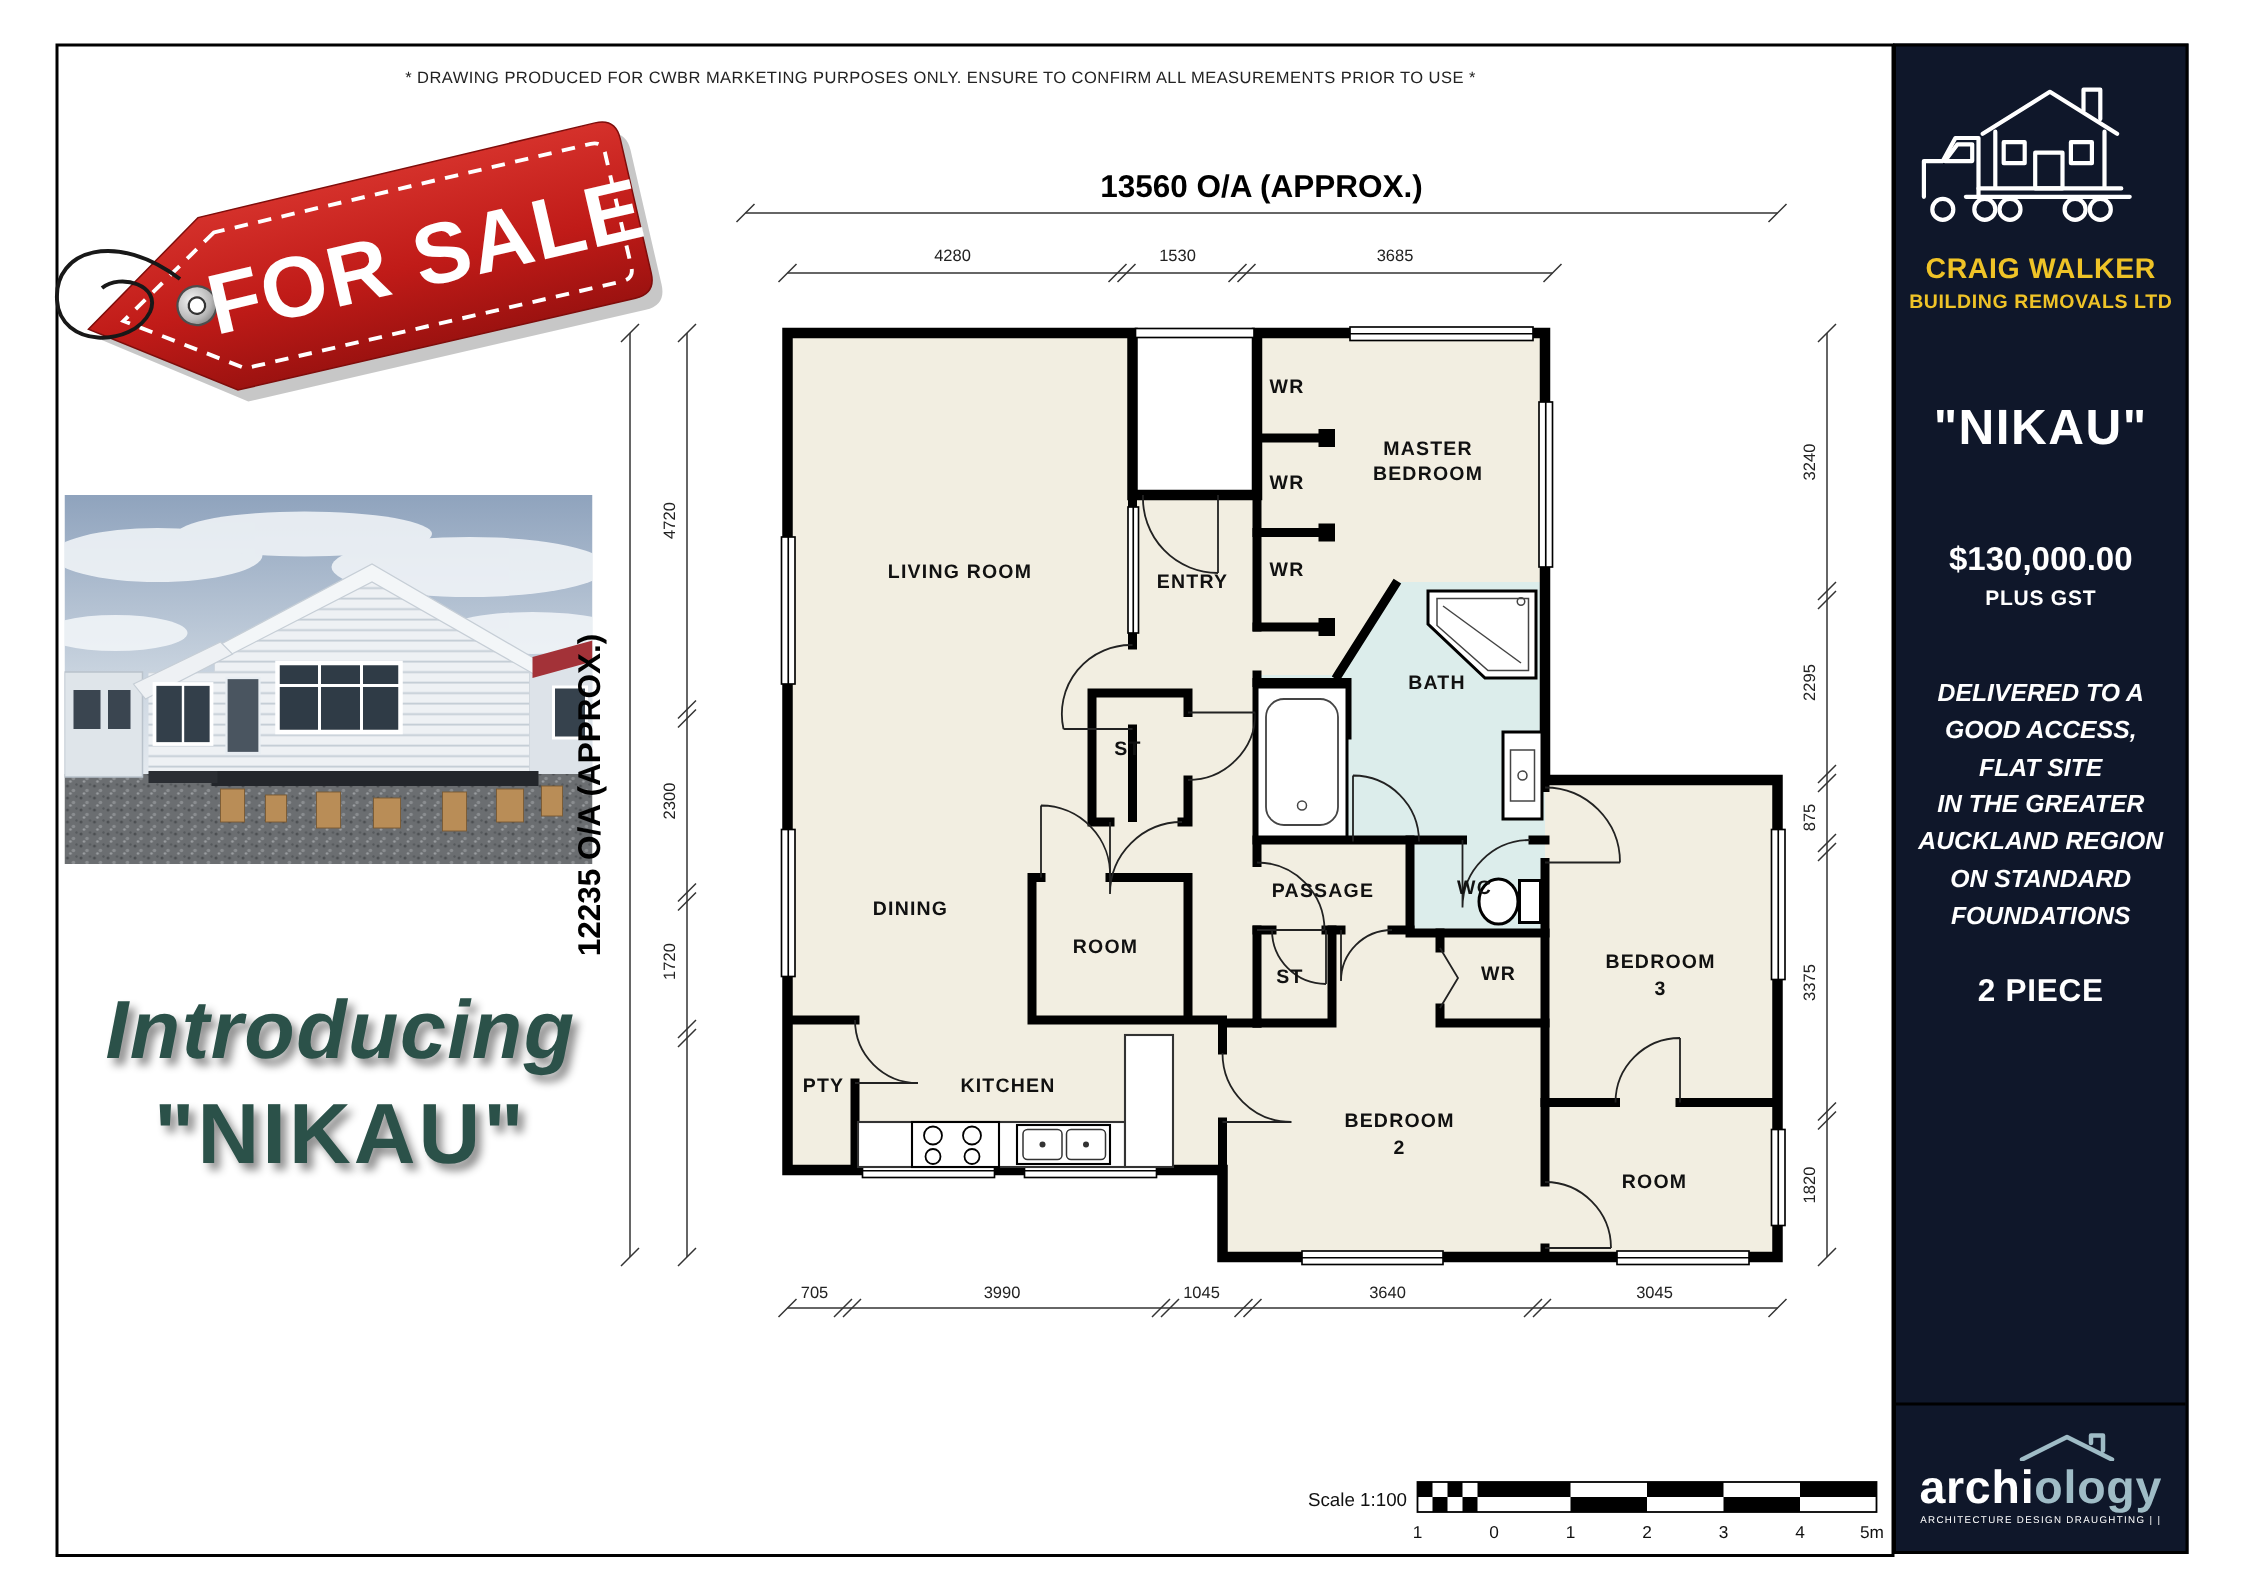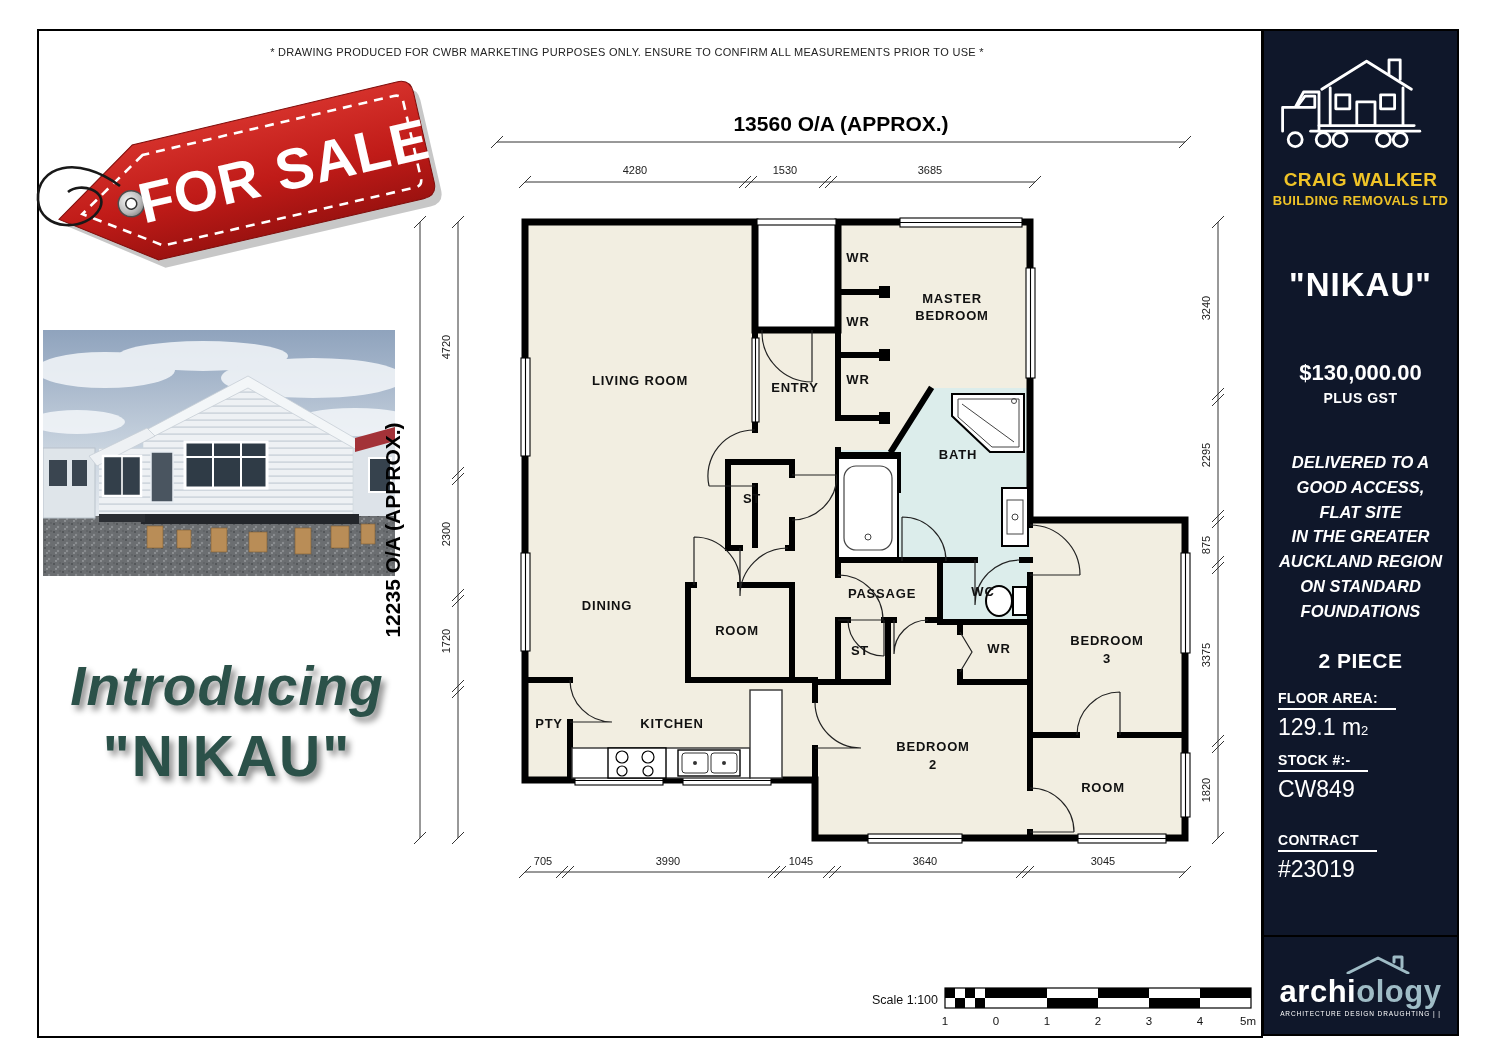"FLOOR AREA:" div.info { html: <div> <div>FLOOR AREA:</div> <div><span>129.1 m</span><span>2</span></div> <div>STOCK #:-</div> <div>CW849</div> <div></div> <div>CONTRACT</div> <div>#23019</div> </div> -> none }
